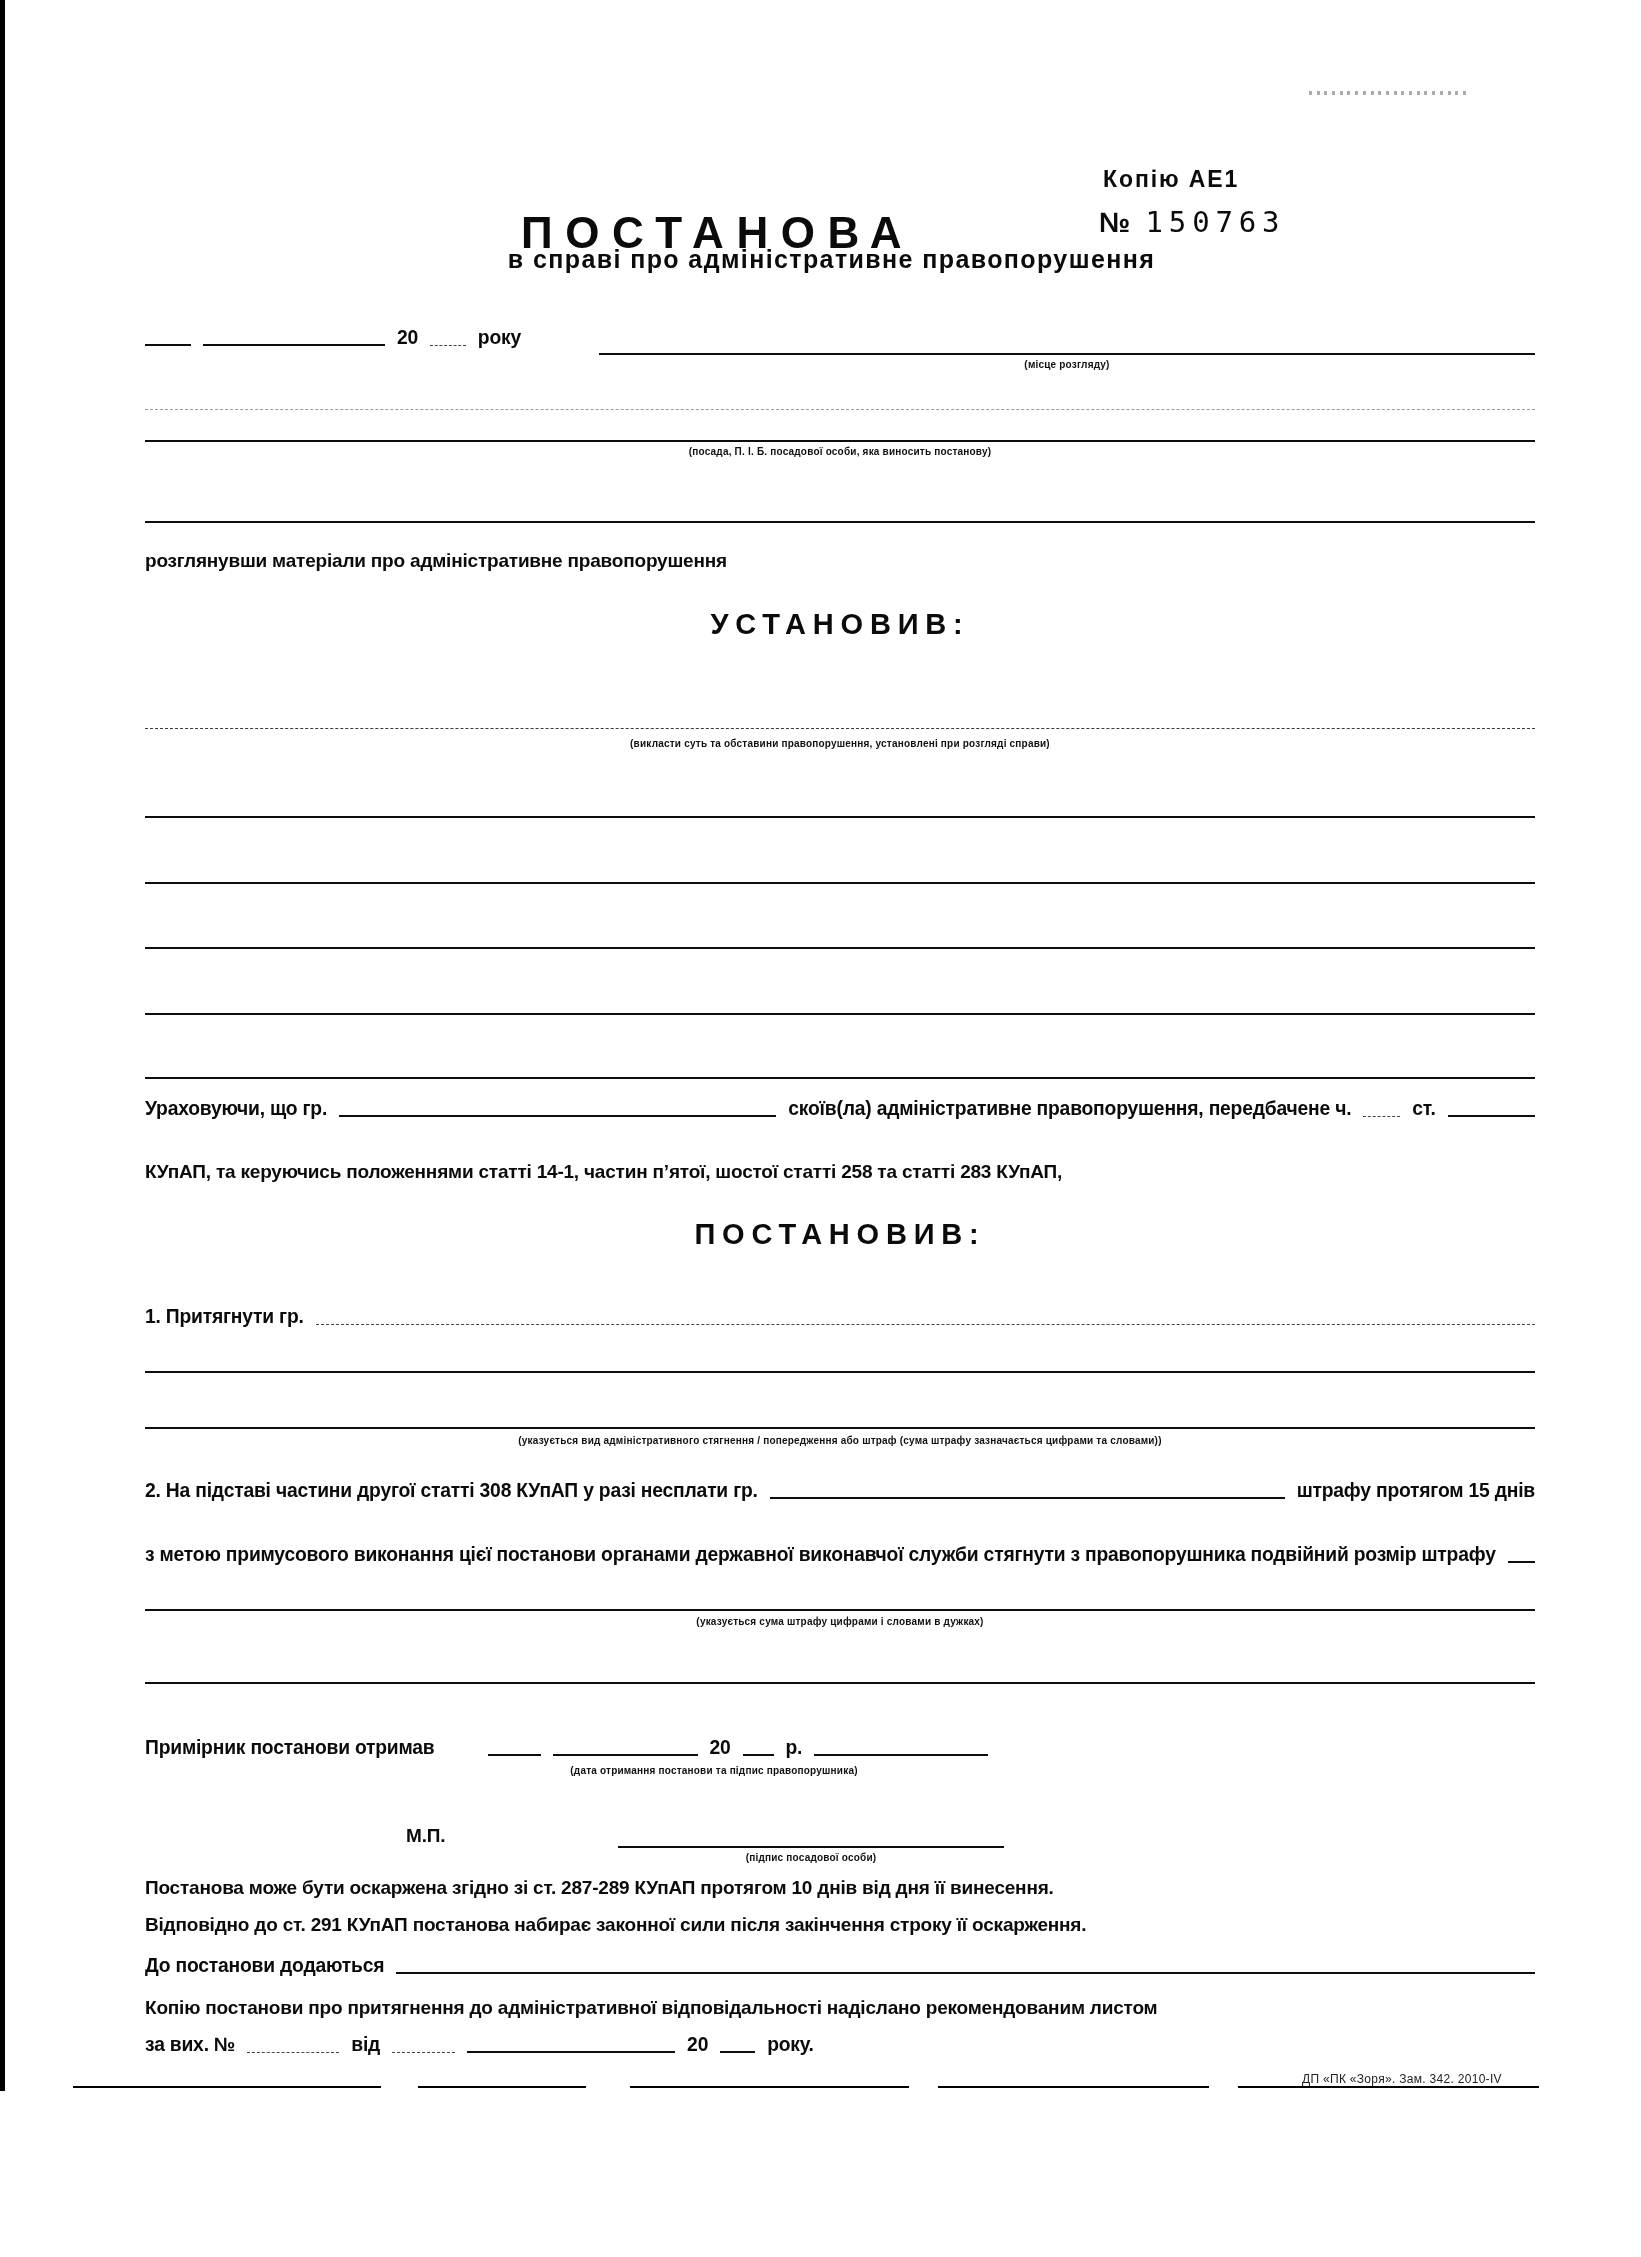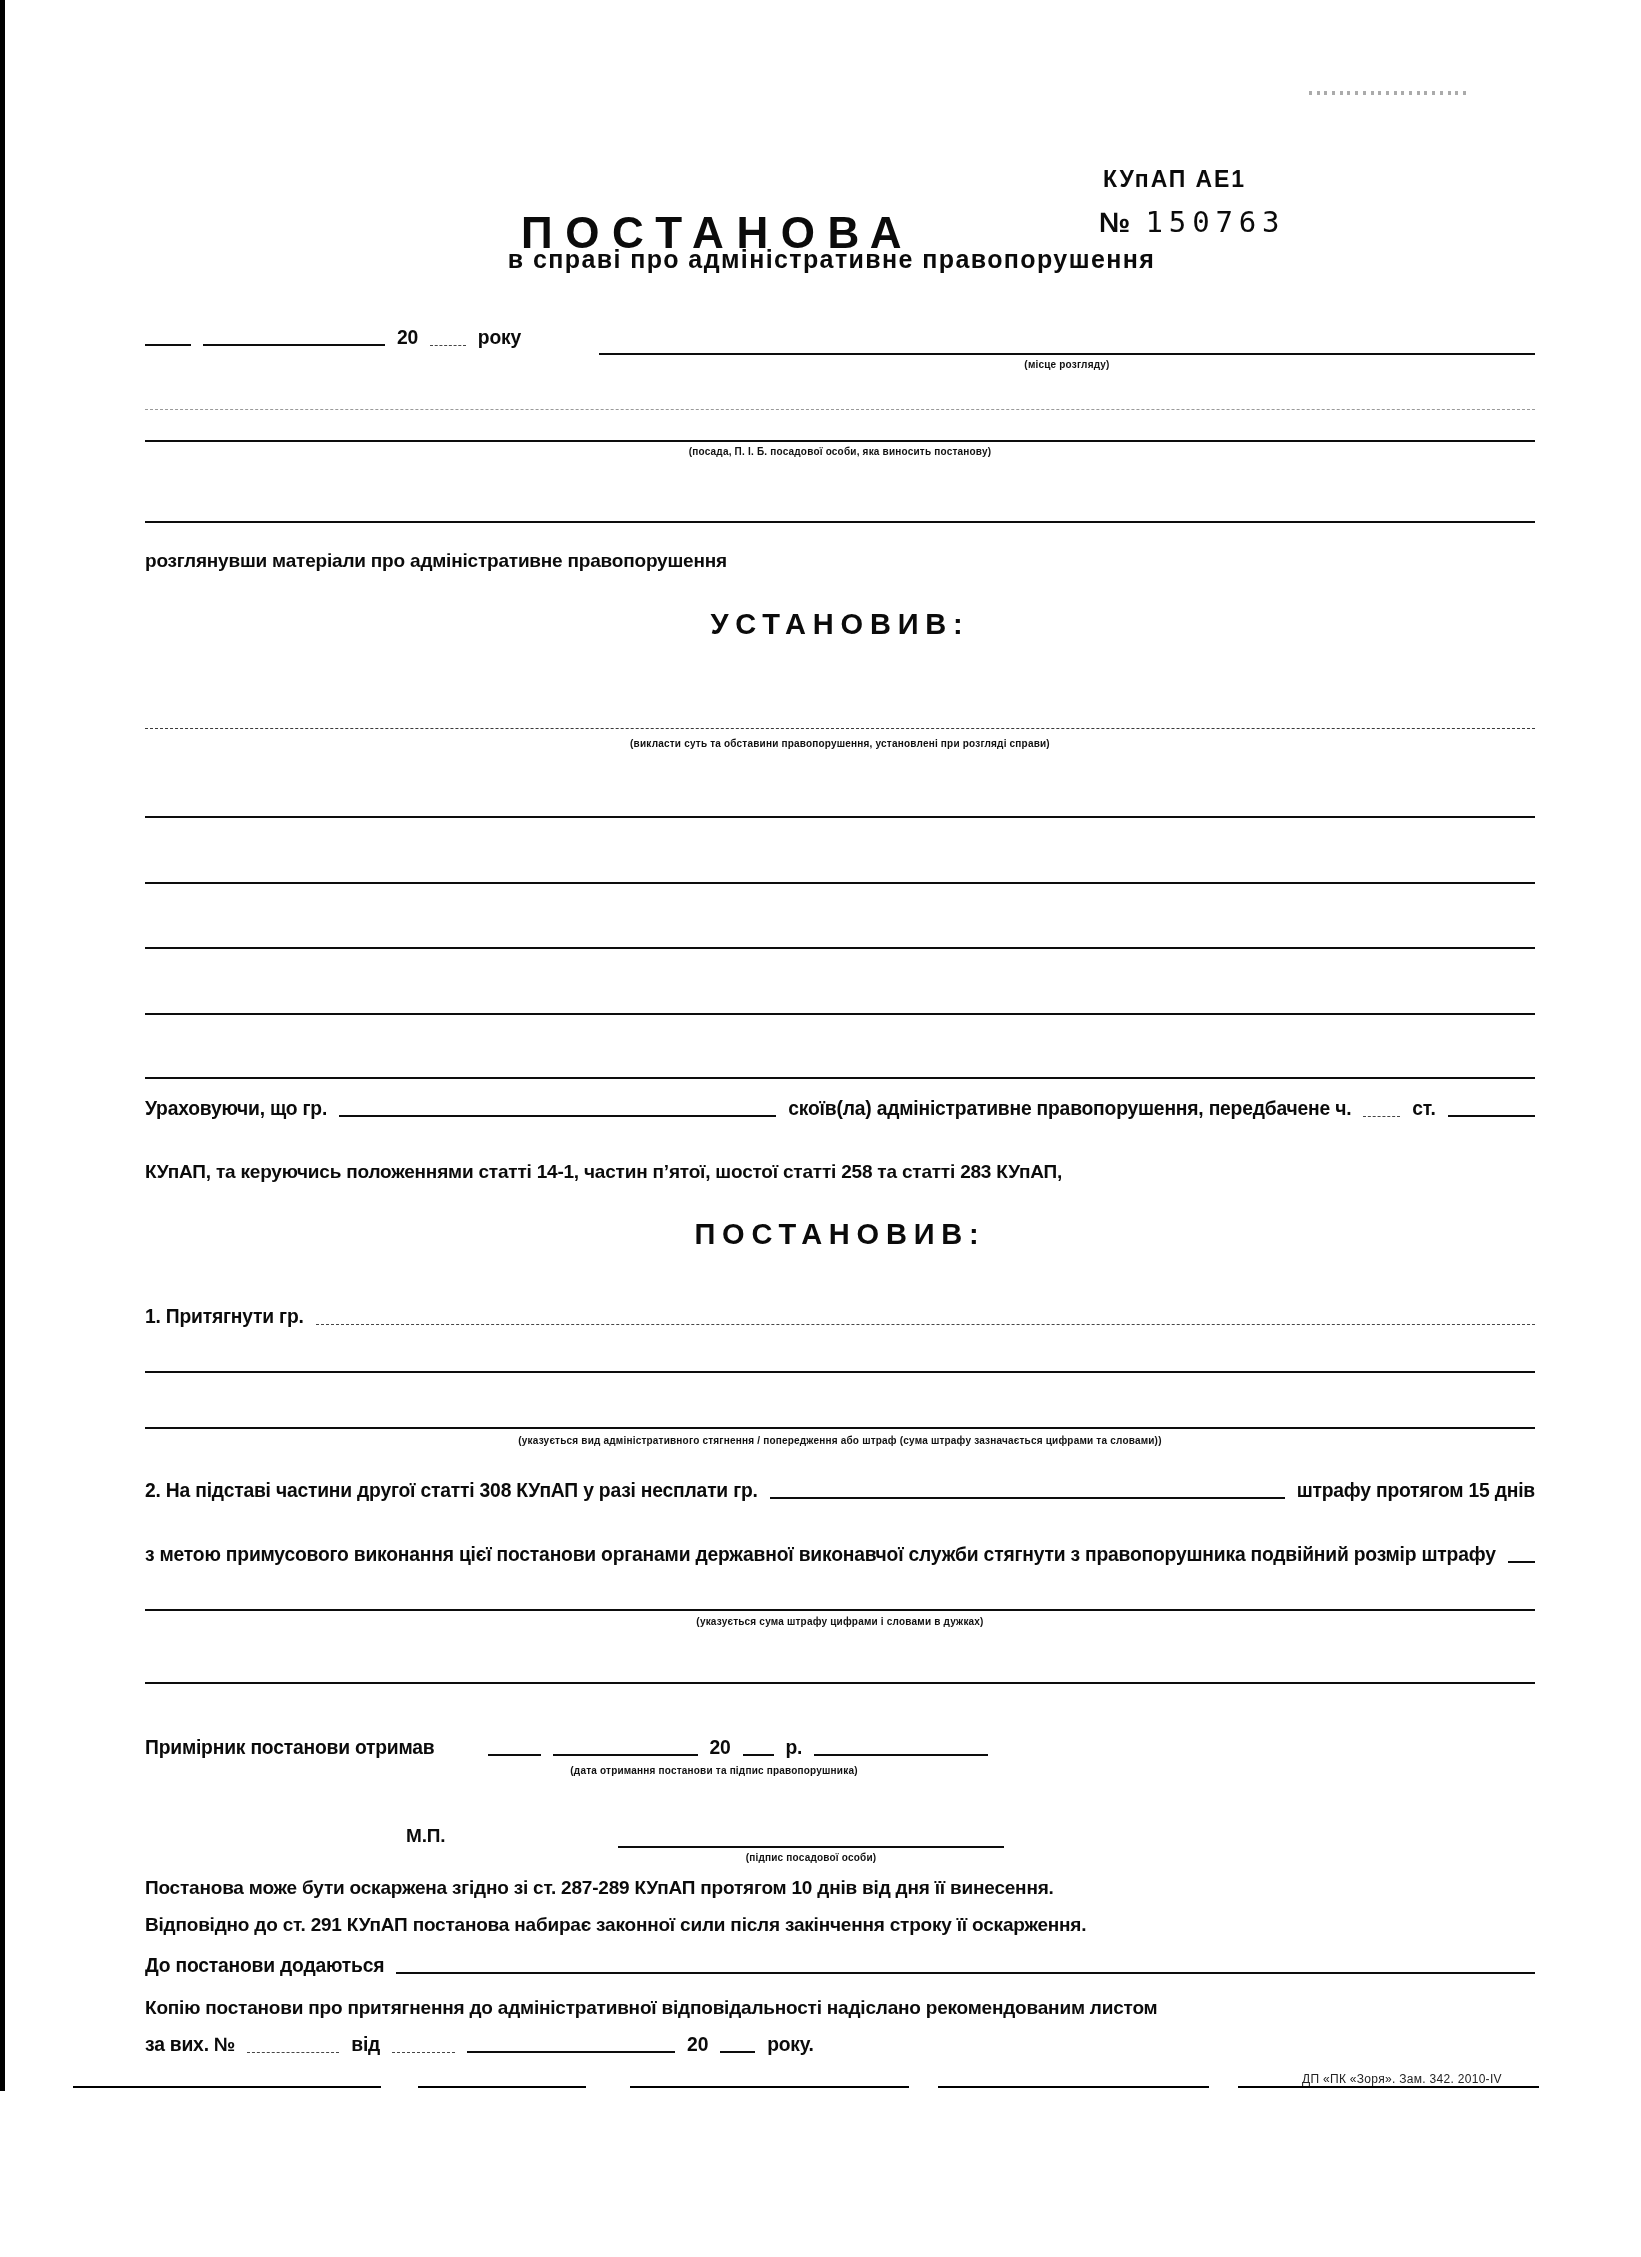"КУпАП АЕ1" div.series { text: КУпАП -> Копію }
